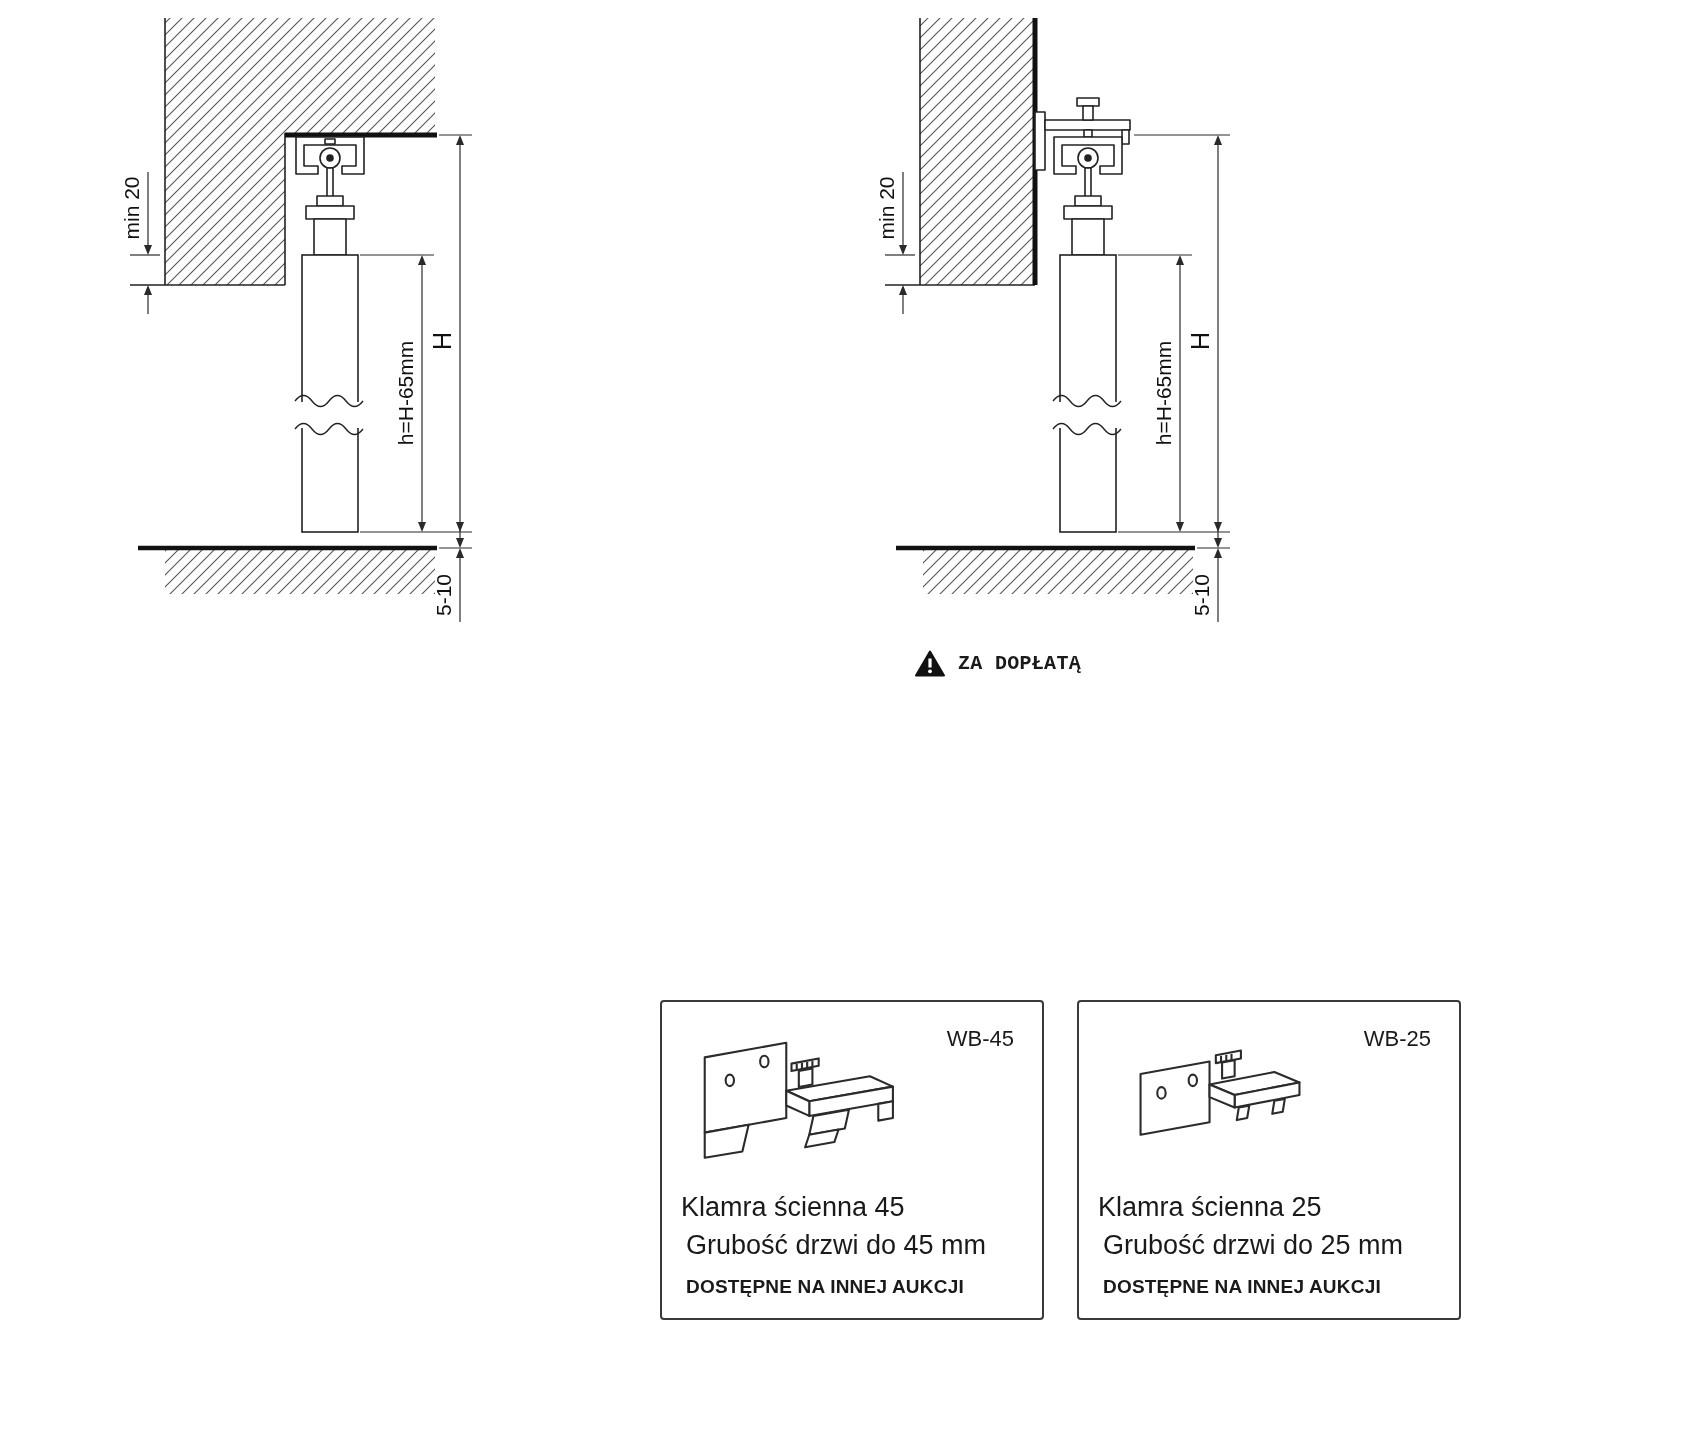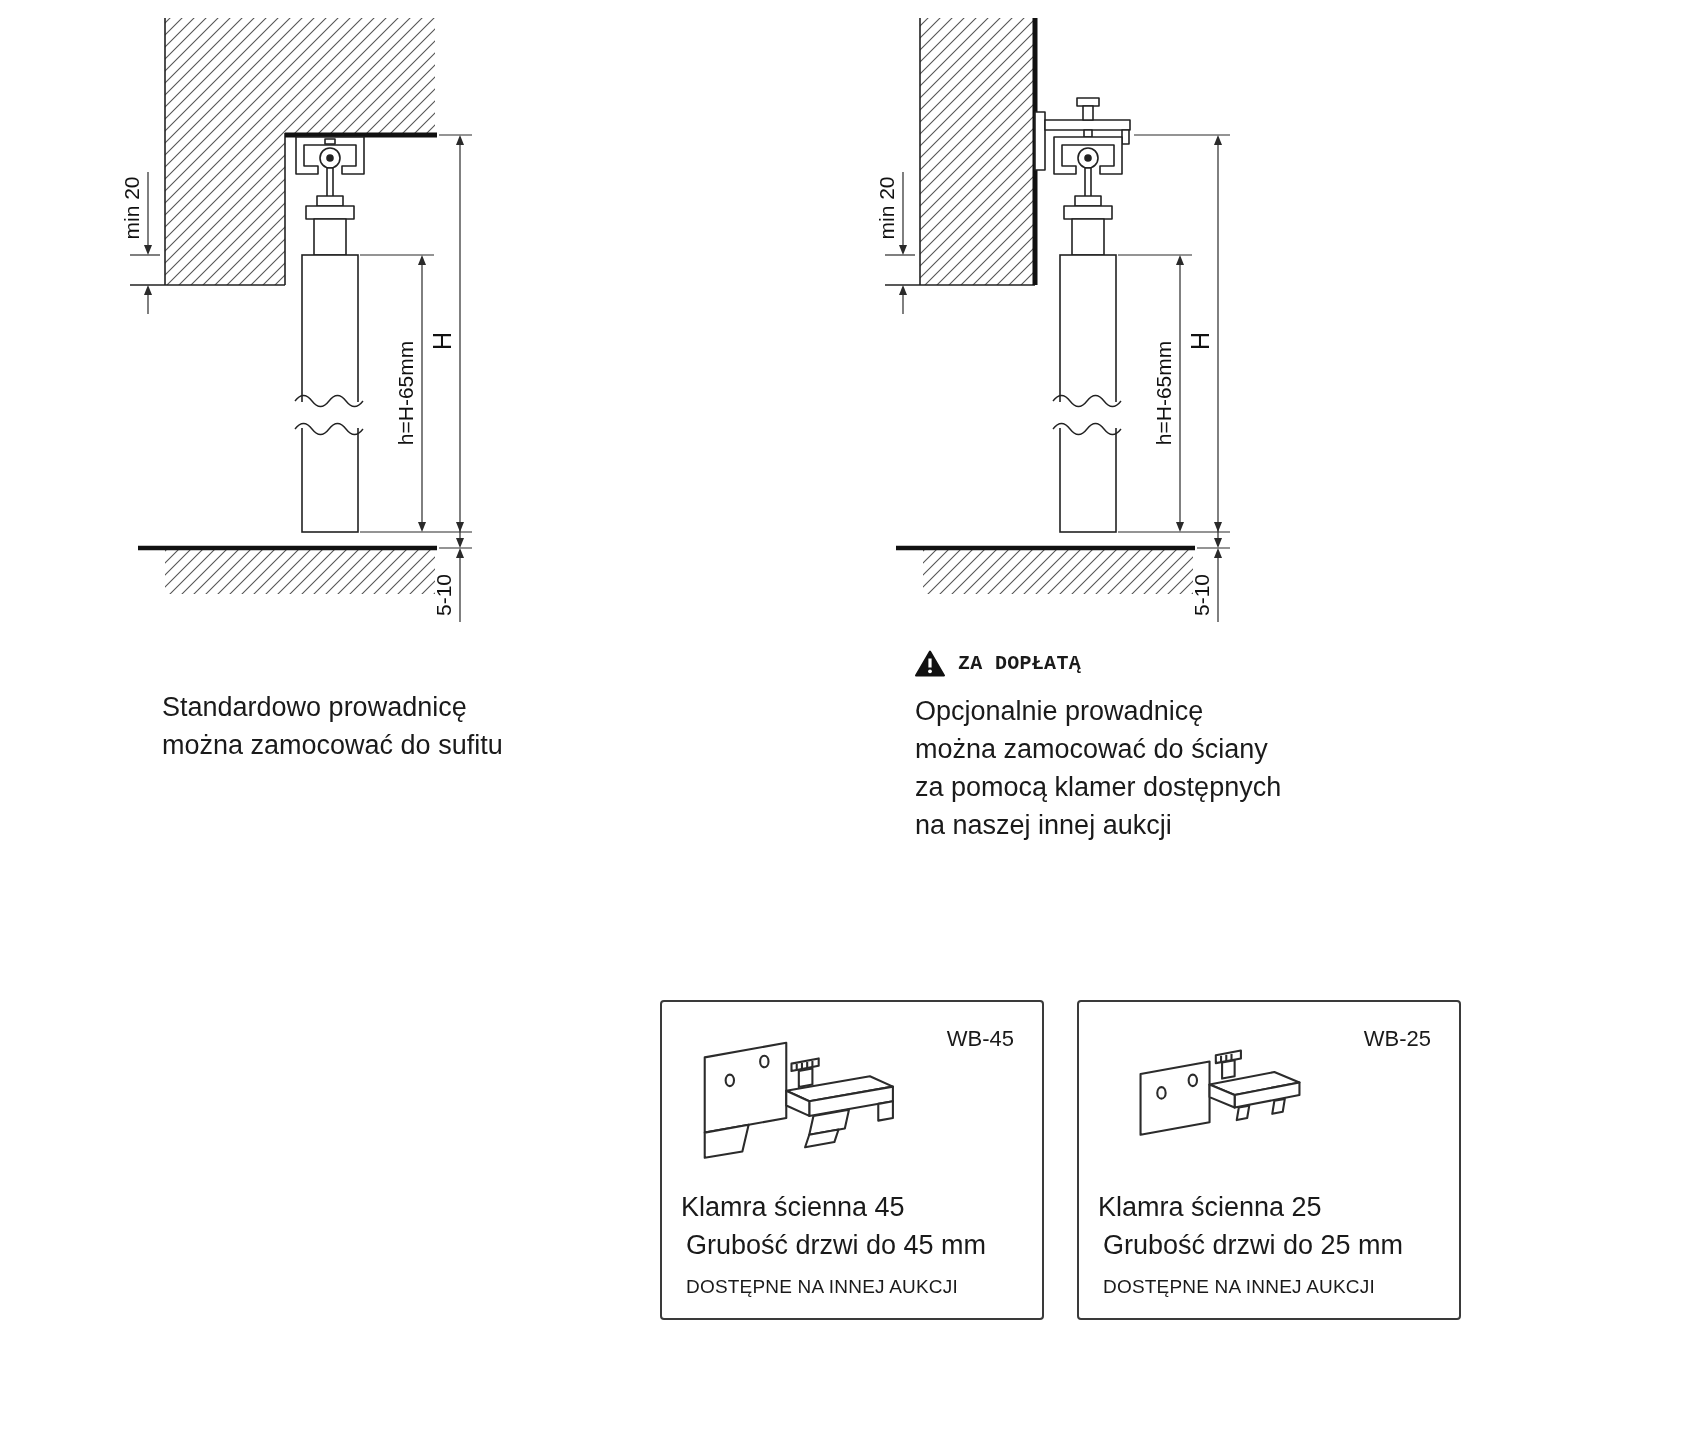"Standardowo prowadnicę" div.caption { html: <div>Standardowo prowadnicę można zamocować do sufitu</div> -> none }
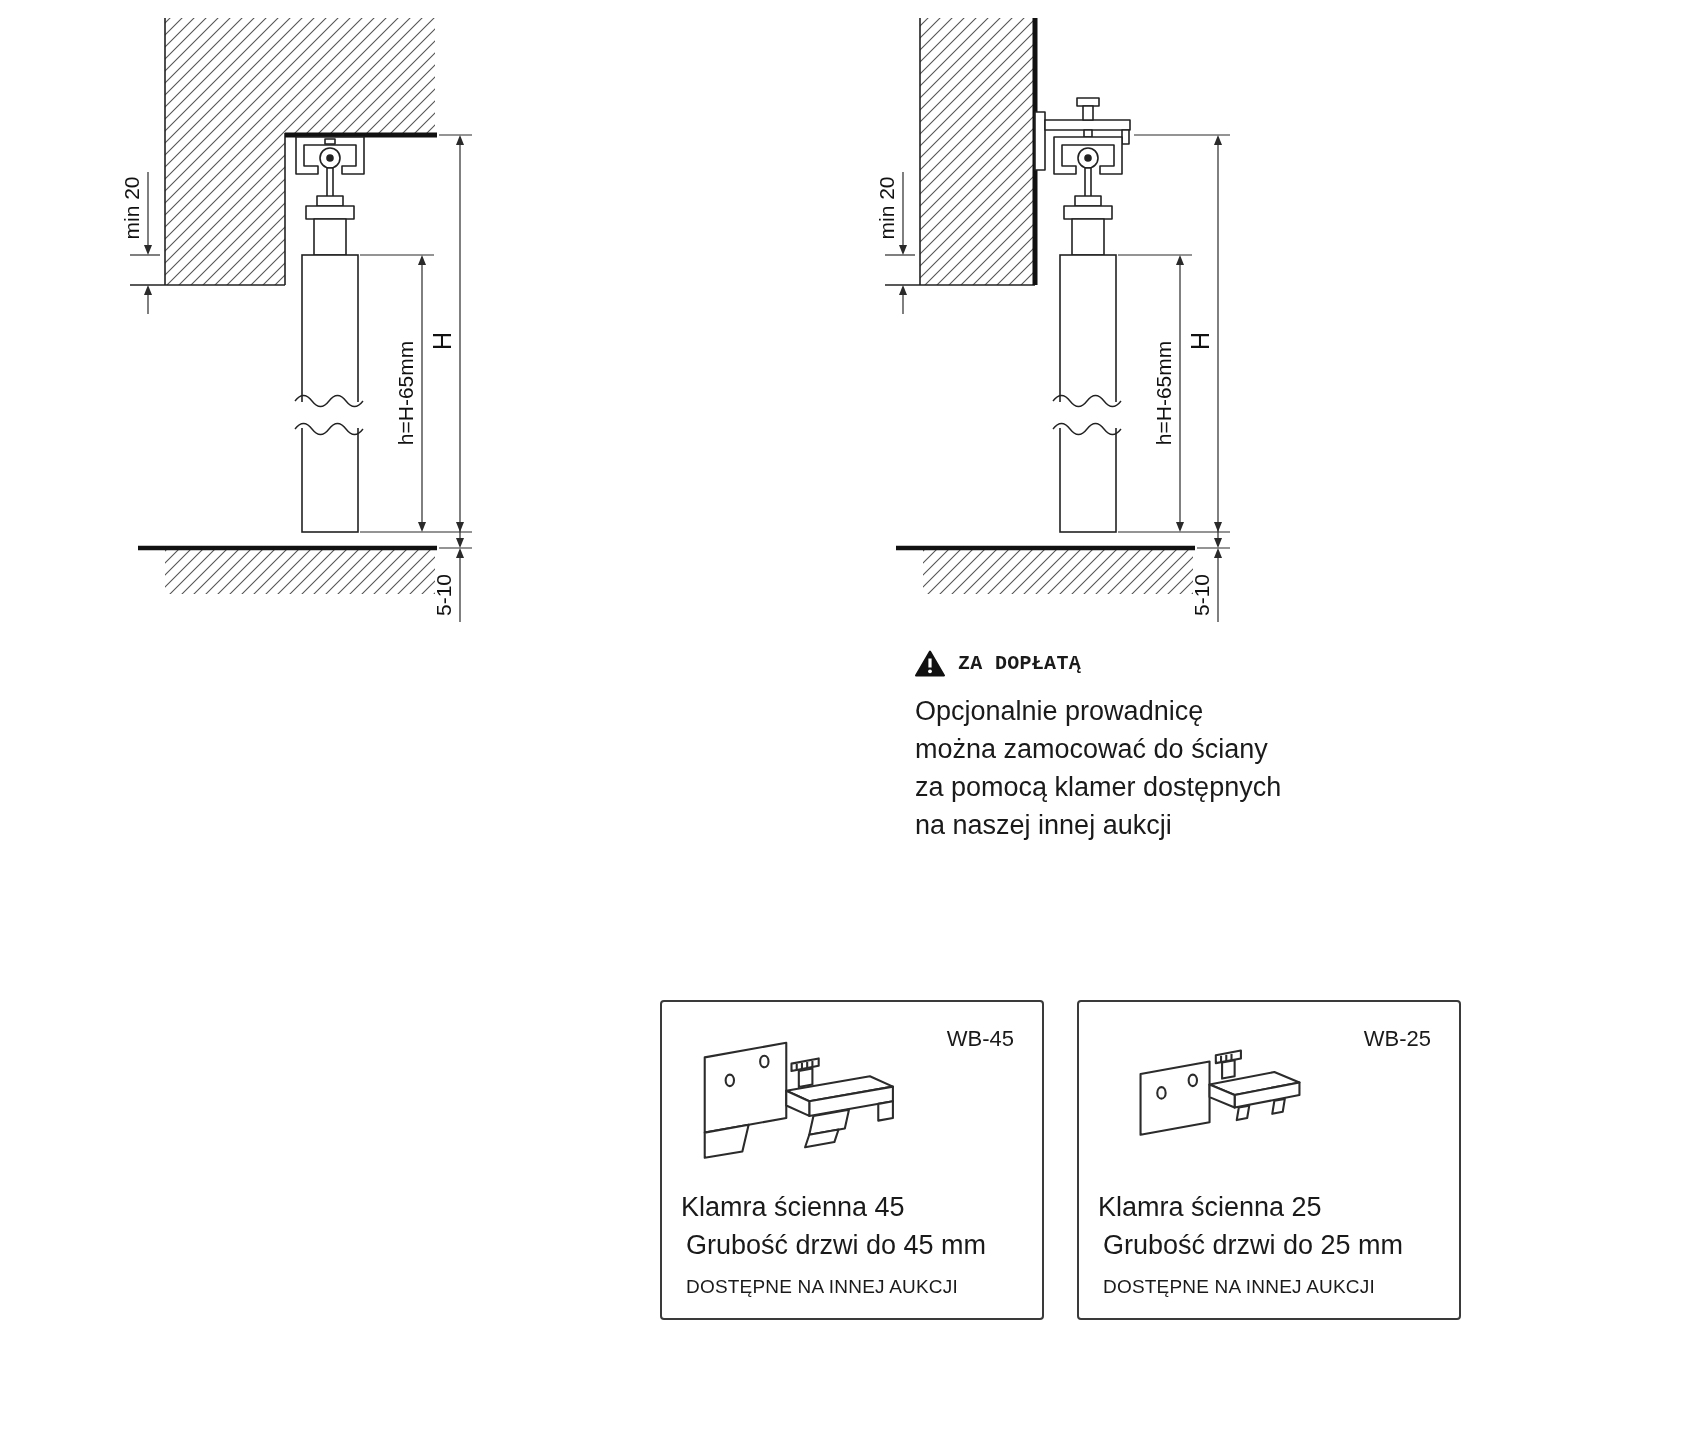"Opcjonalnie prowadnicę" div.caption { html: <div>Opcjonalnie prowadnicę można zamocować do ściany za pomocą klamer dostępnych na naszej innej aukcji</div> -> none }
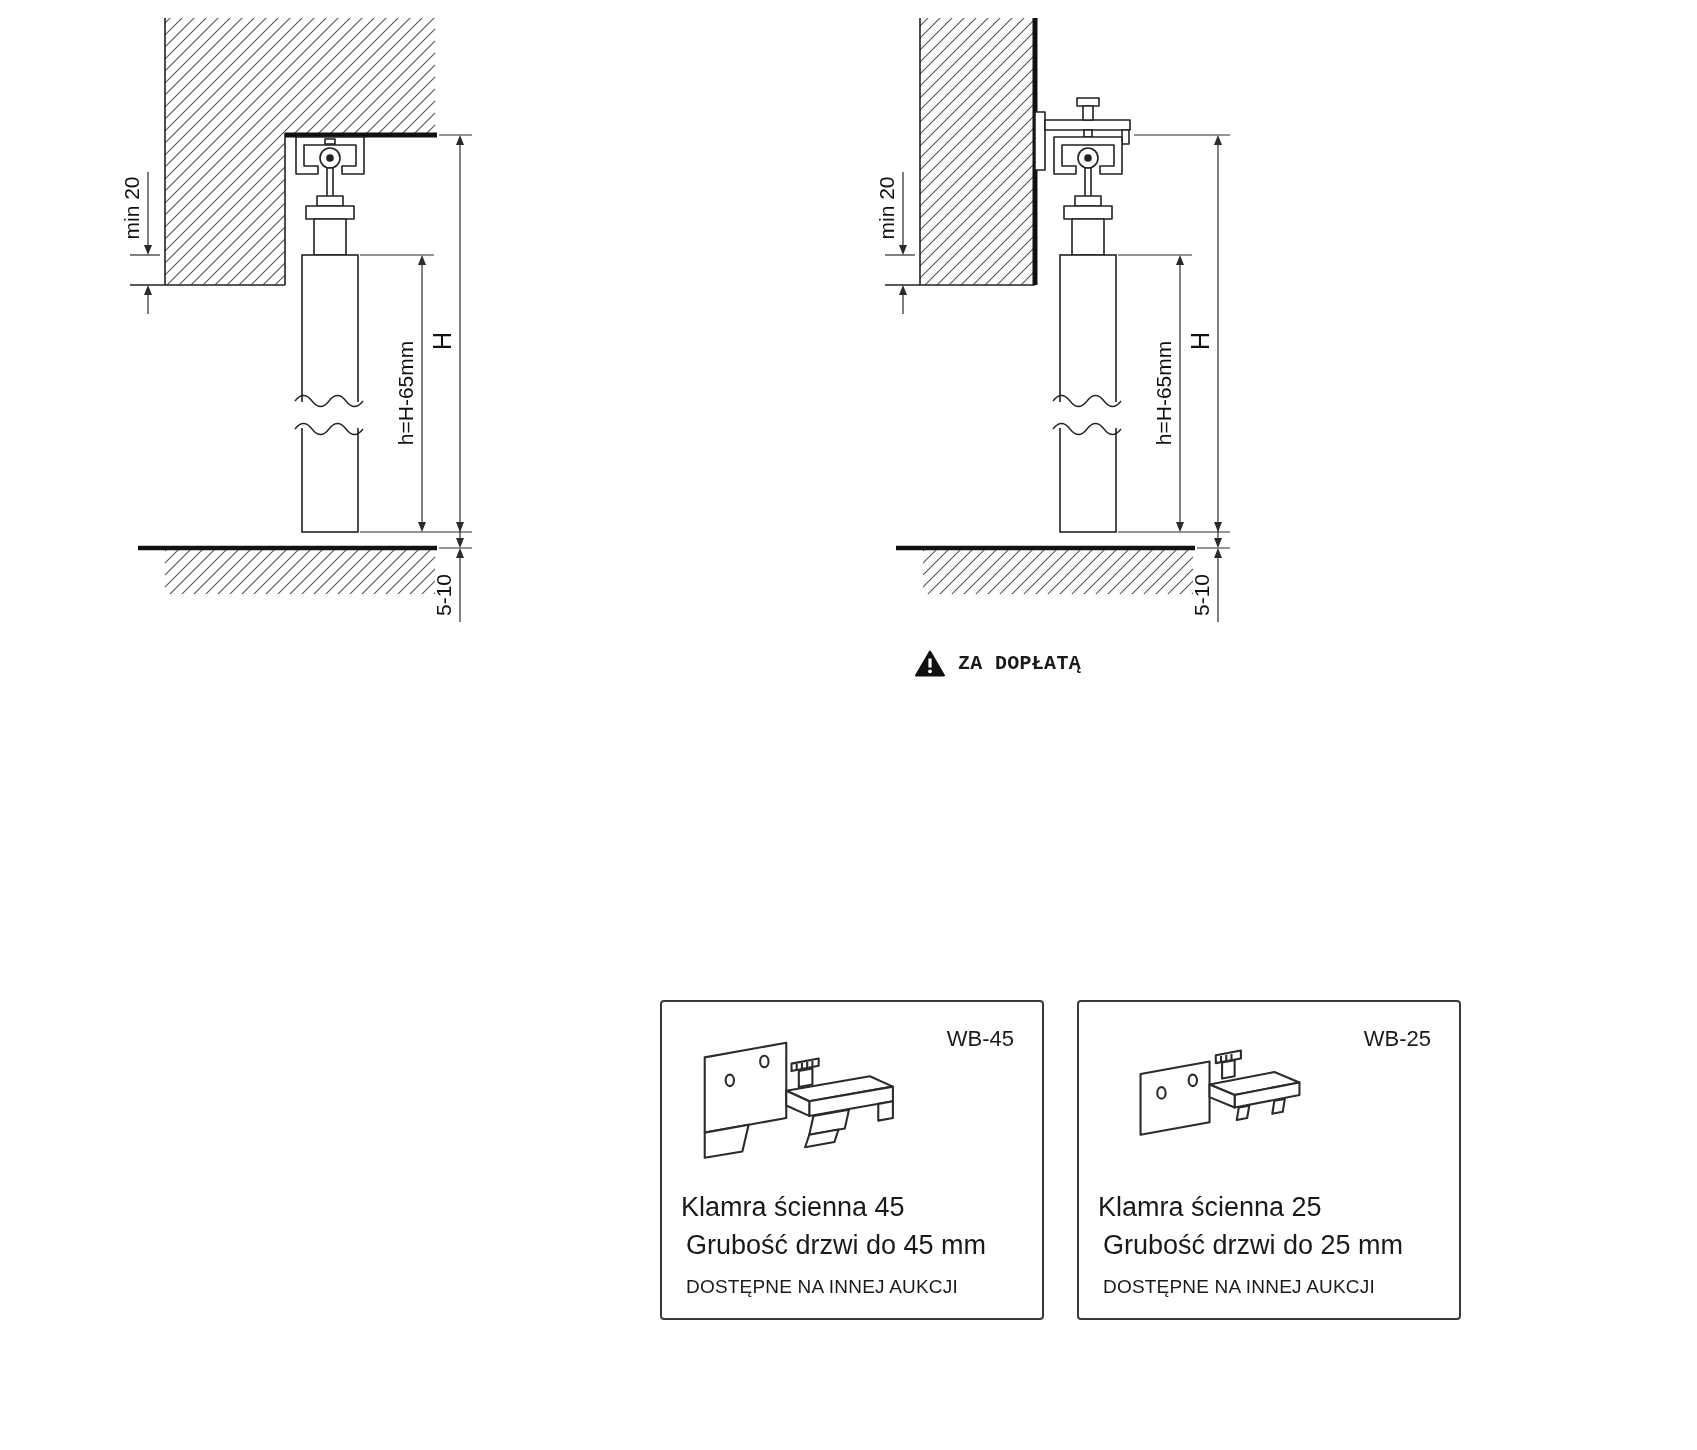"DOSTĘPNE NA INNEJ AUKCJI" .card-note { font-weight: normal -> bold }
